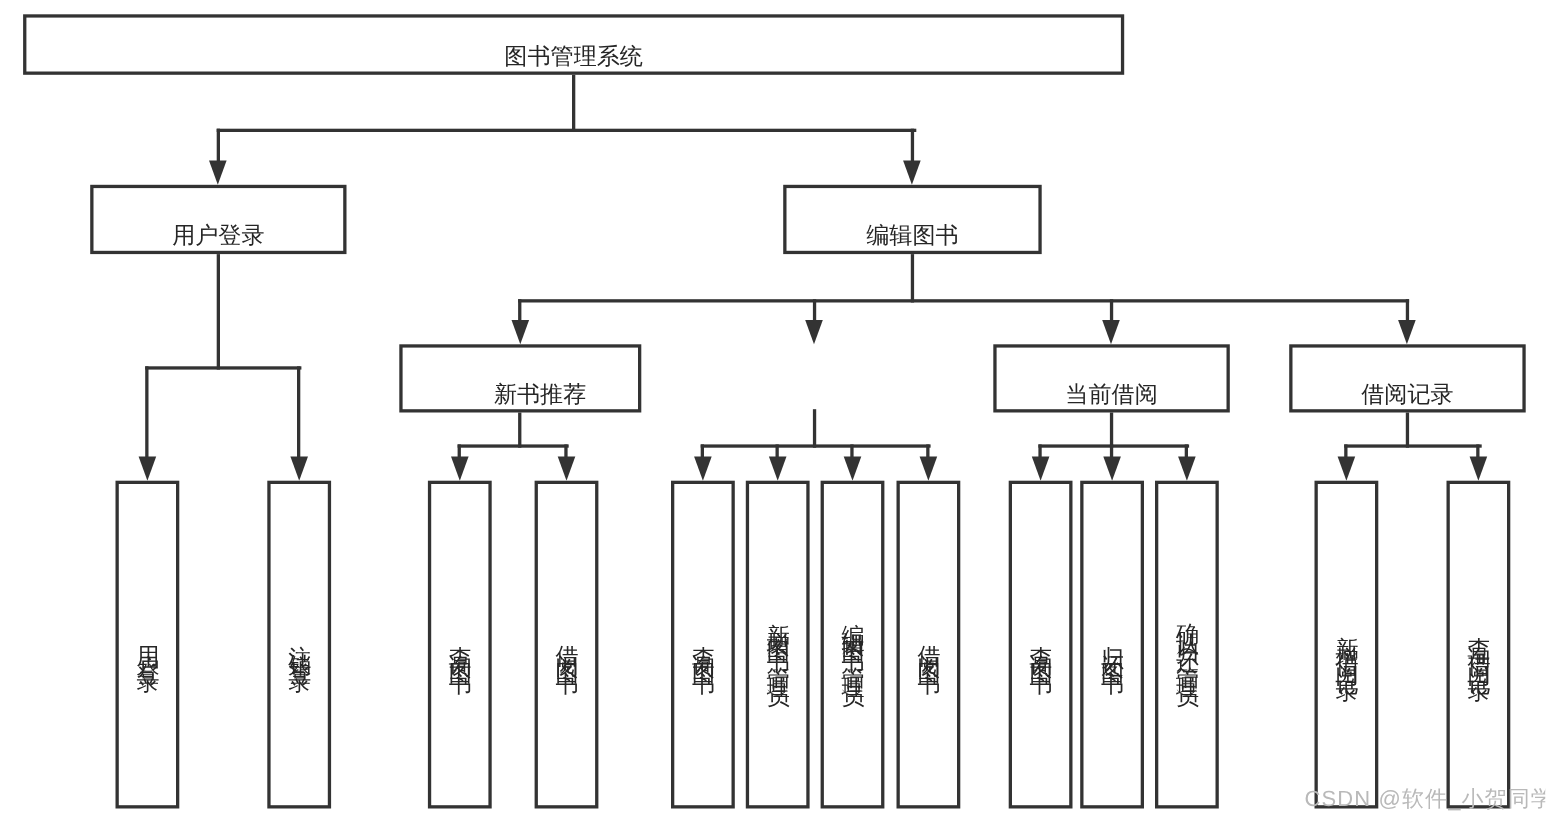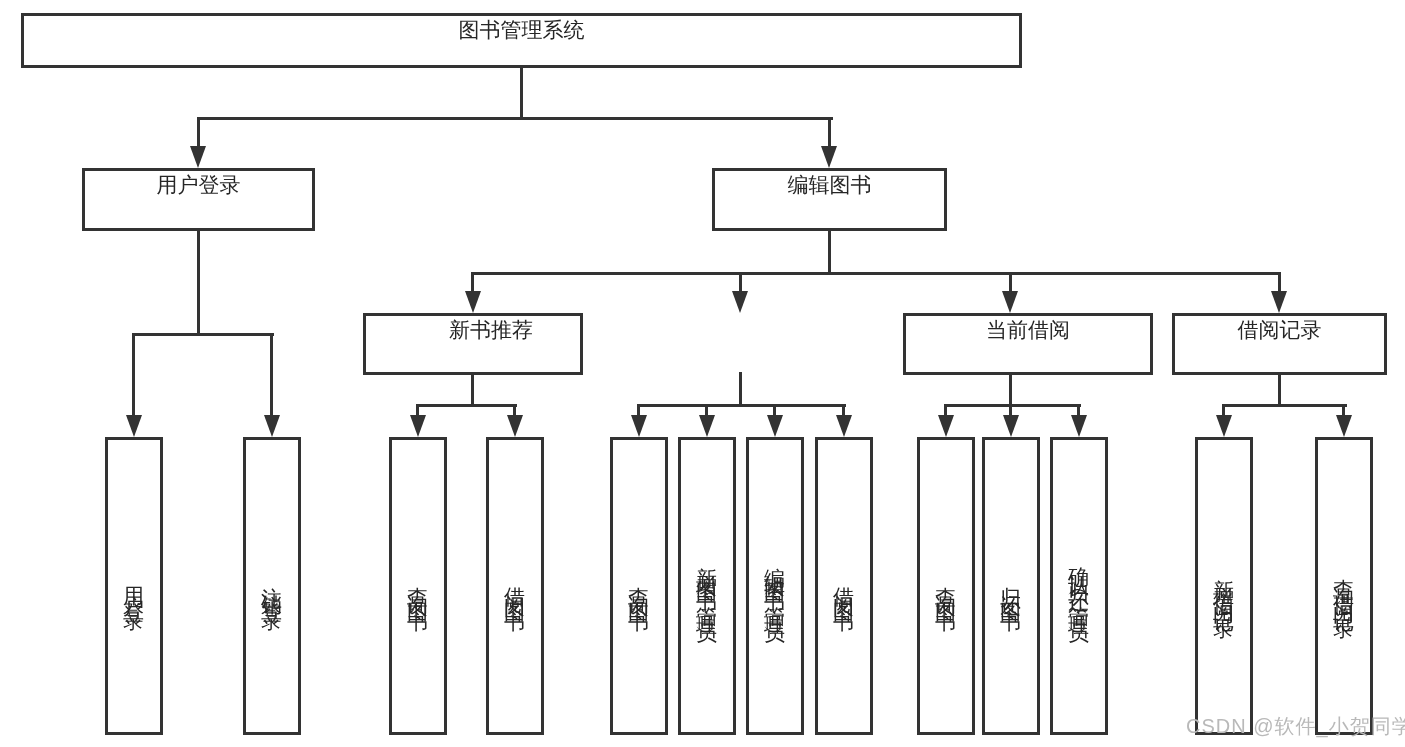"图书管理系统" .box { align-items: flex-start -> flex-end }
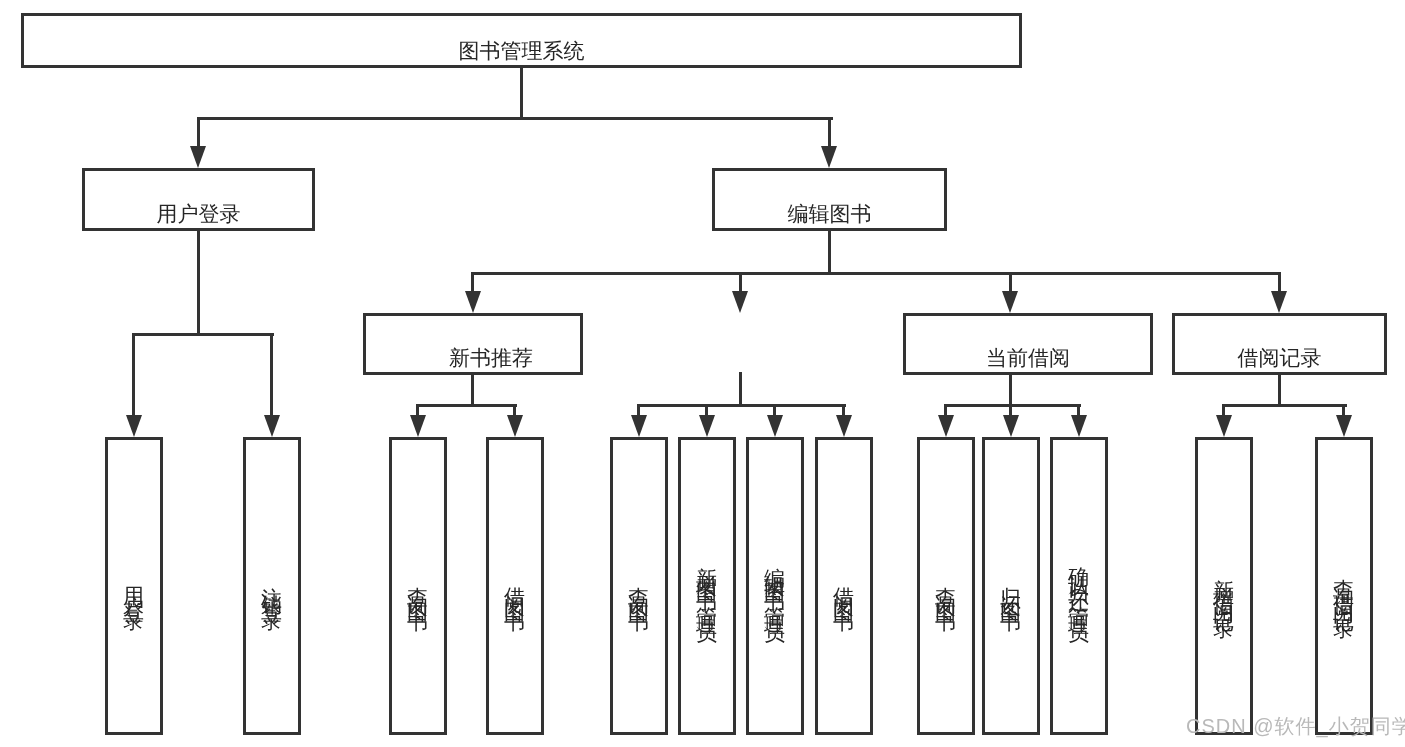"当前借阅" div.box { width: 250px -> 215px }
